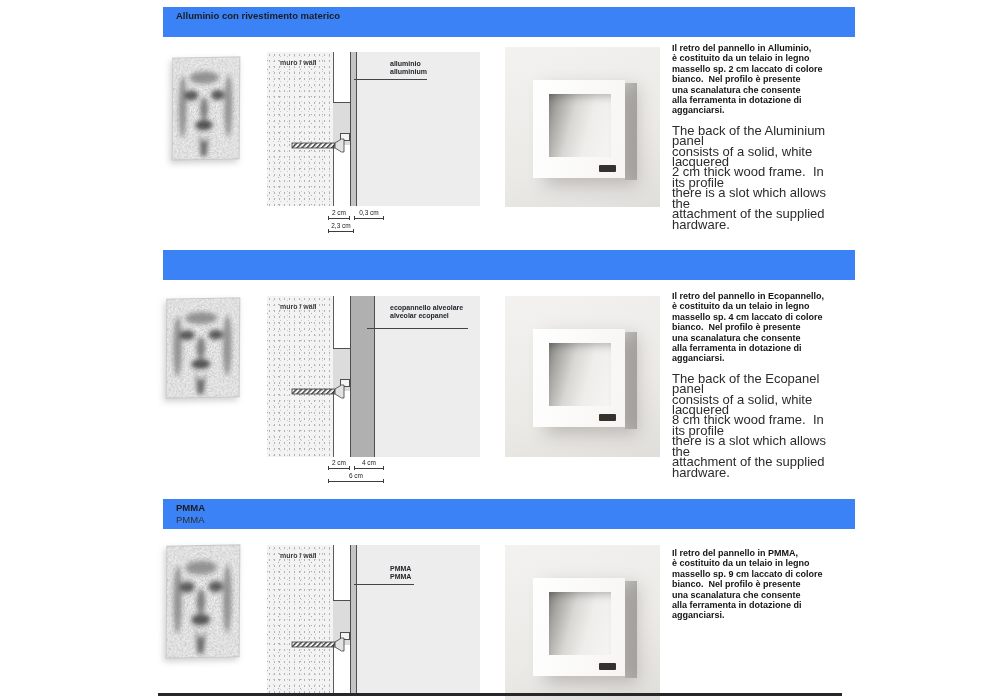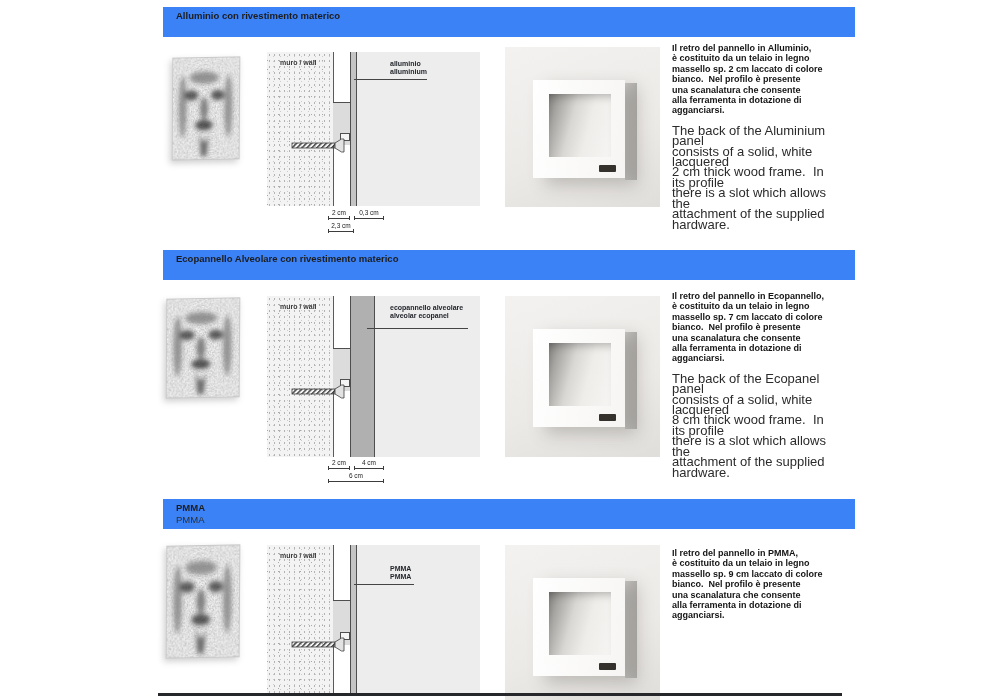"Ecopannello Alveolare con rivestimento" div.t1 { html: <div>Ecopannello Alveolare con rivestimento materico</div> -> none }
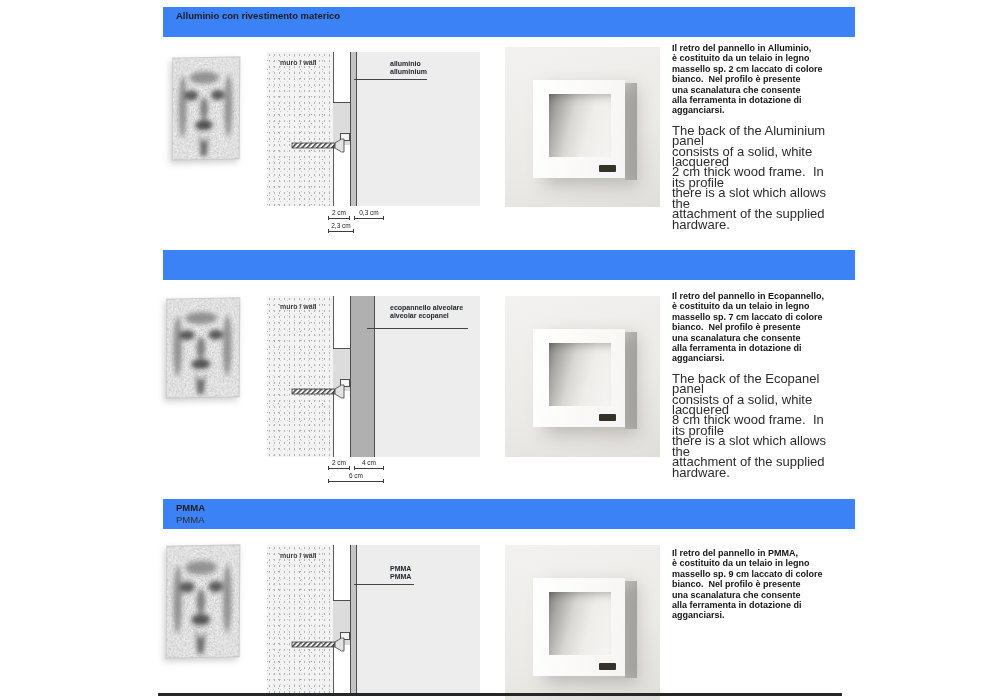"Il retro del pannello in Ecopannello," p.it { text: 7 -> 4 }
